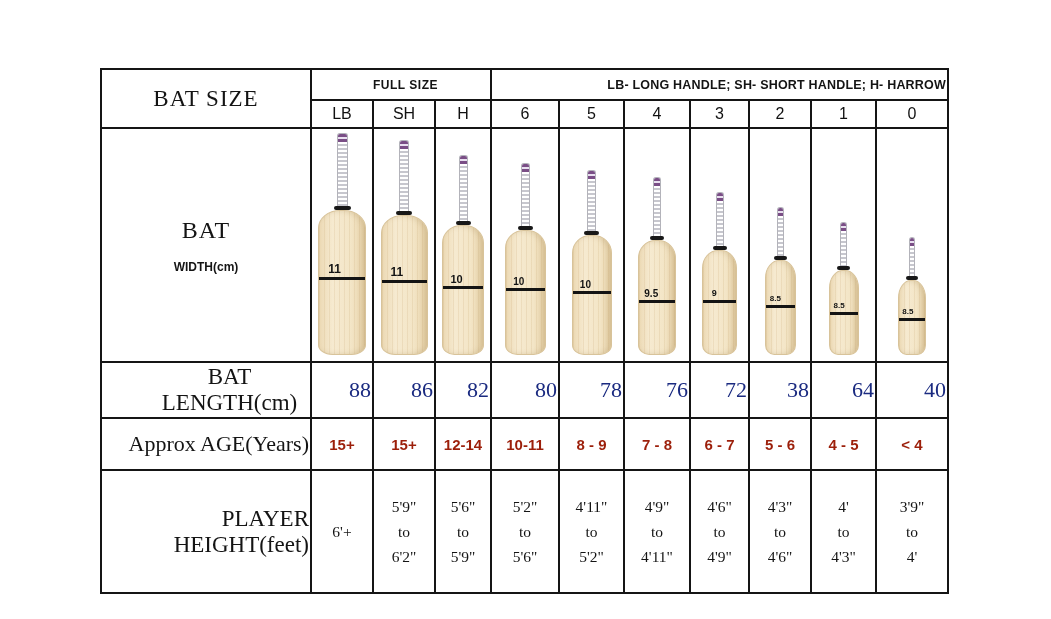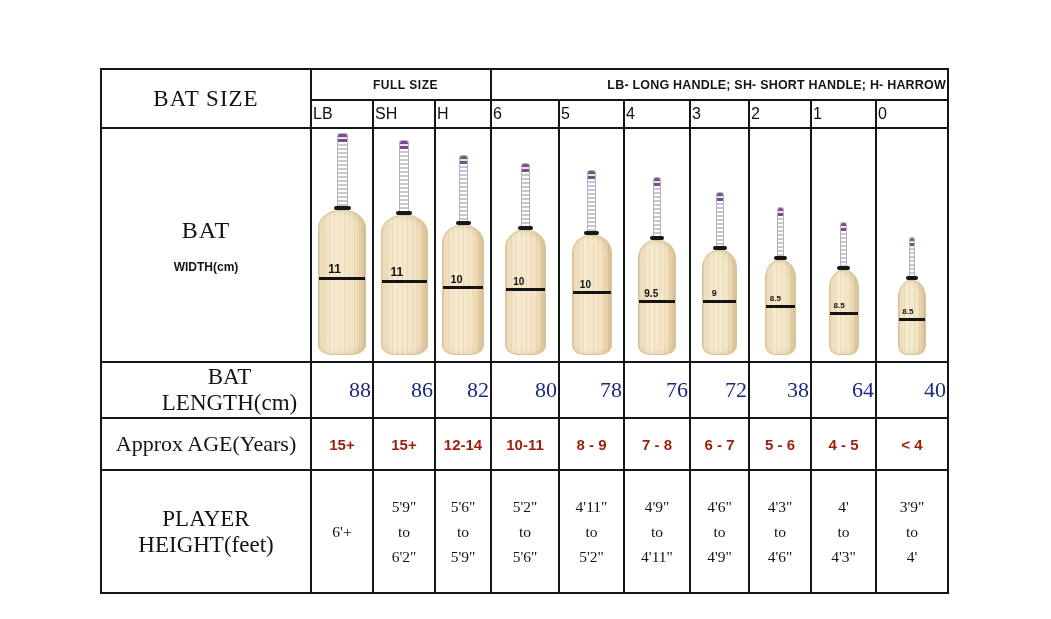"LB" .size-h { text-align: left -> center }
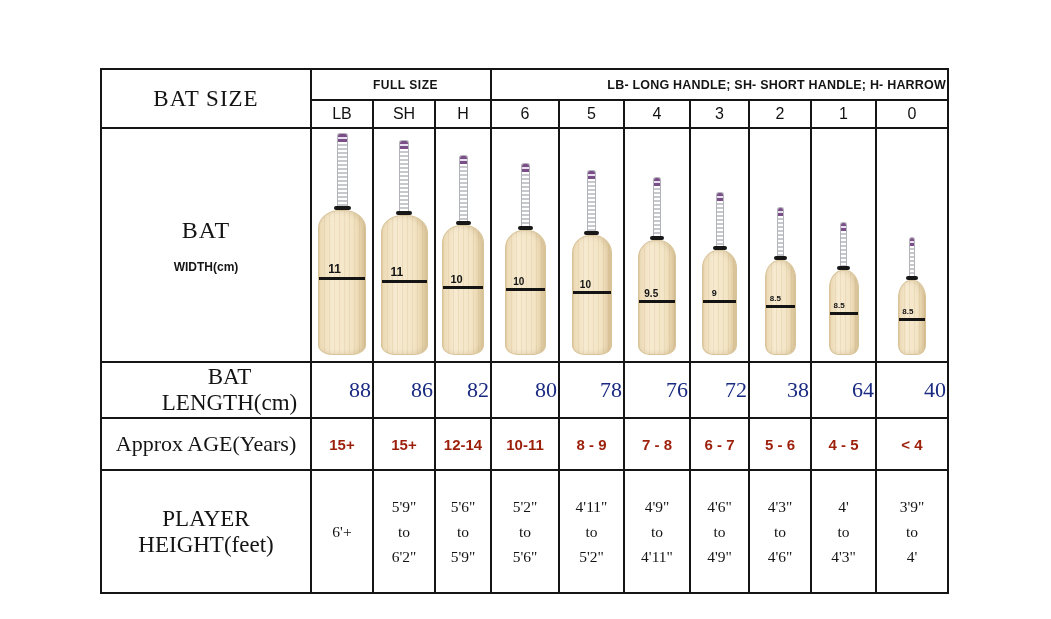"Approx AGE(Years)" .age-label { text-align: center -> right }
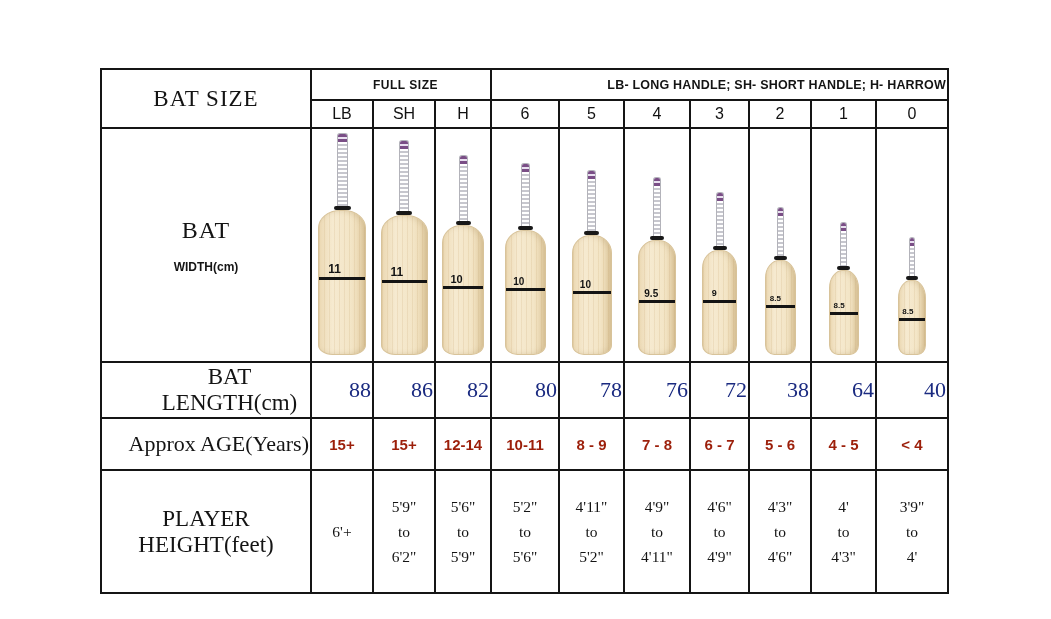"PLAYER" .hgt-label { text-align: center -> right }
